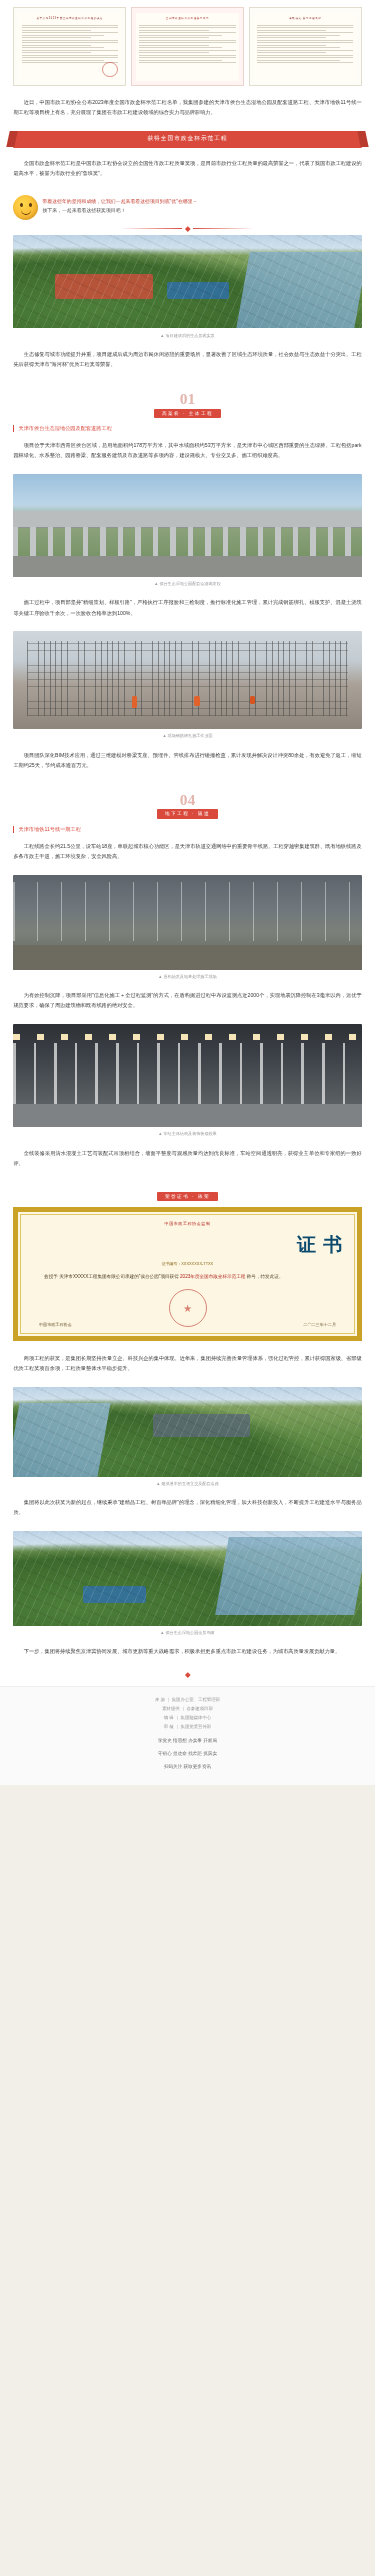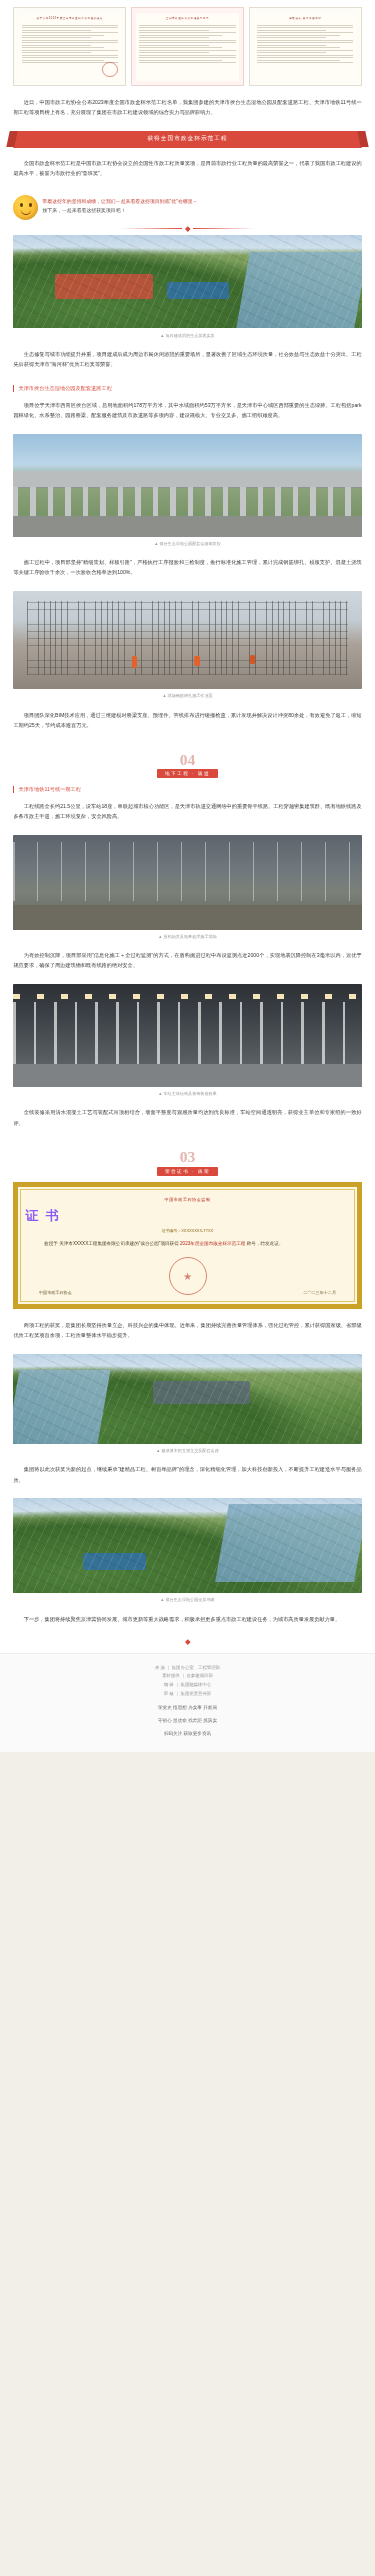"01" div.numsec { html: none -> <div> <div>01</div> <div>高架桥 · 主体工程</div> </div> }
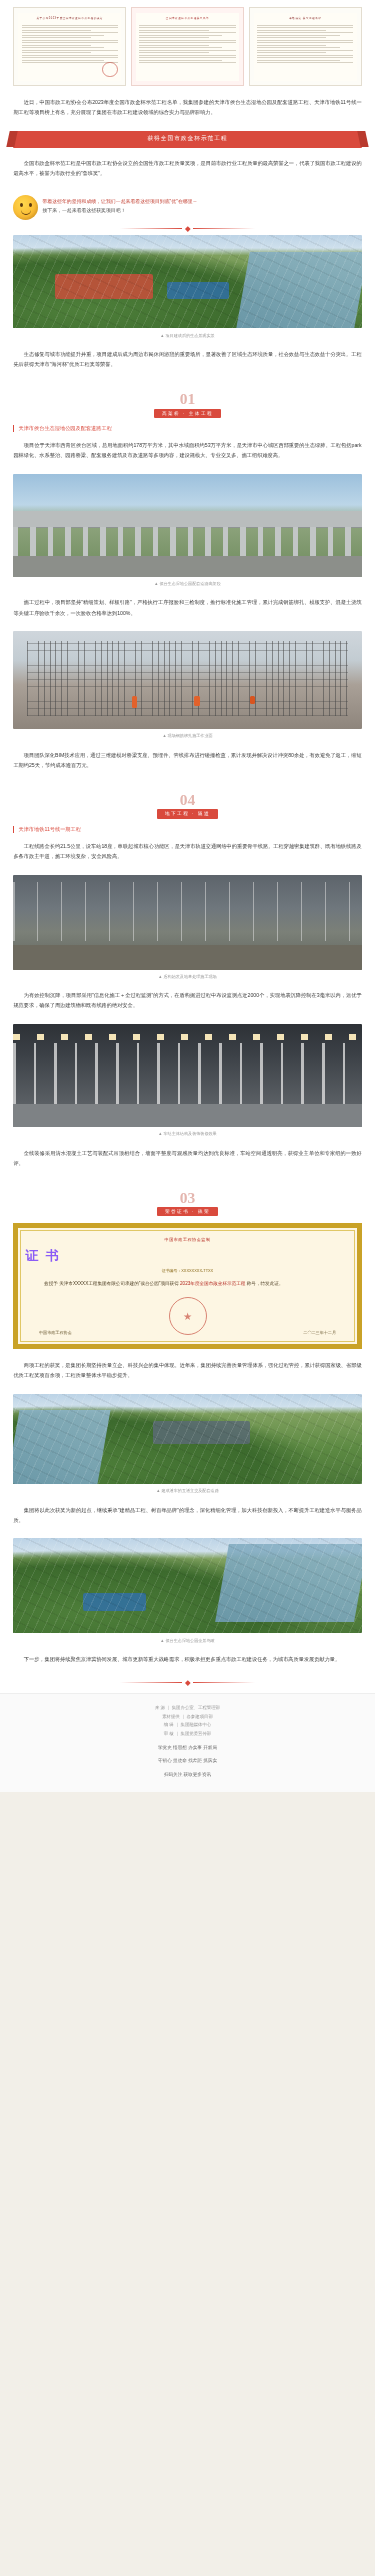"03" div.num { html: <div>03</div> -> none }
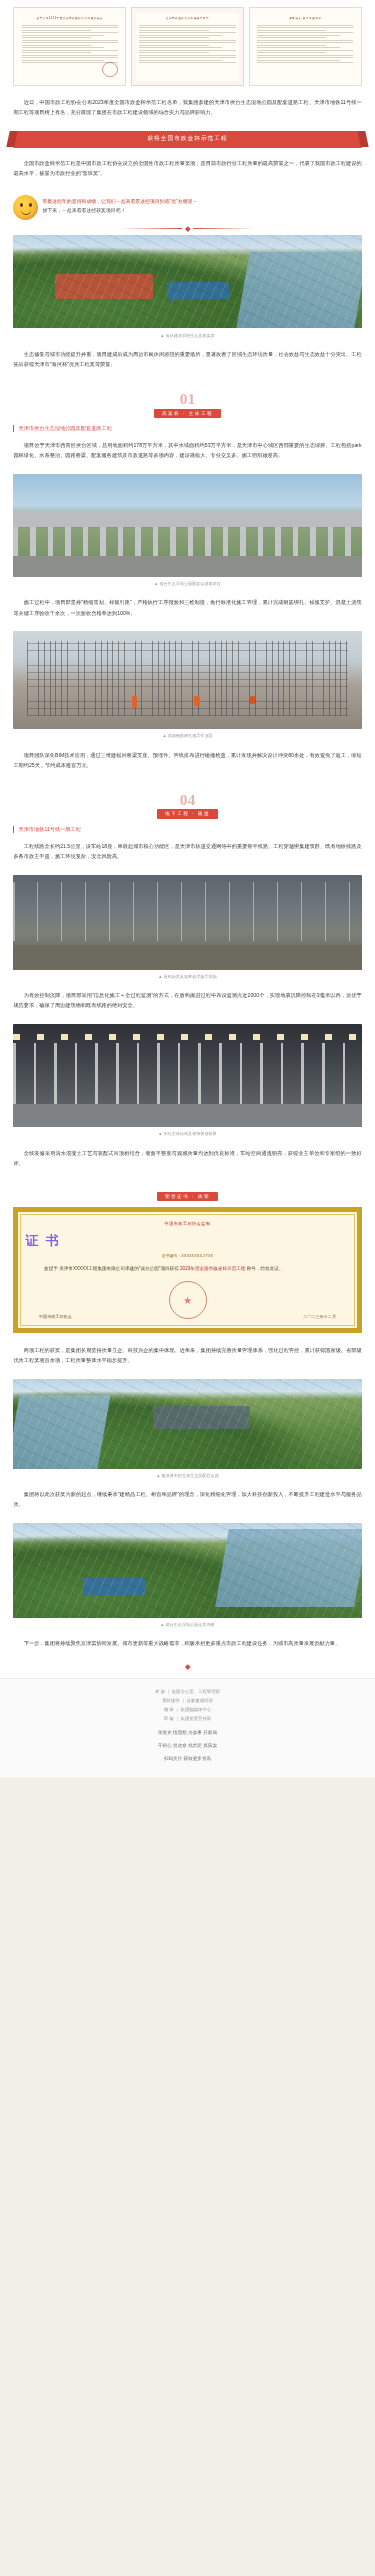"证书" .cert-title { color: #8b5cf6 -> #0c4a6e; font-size: 13px -> 19px; text-align: left -> right }
